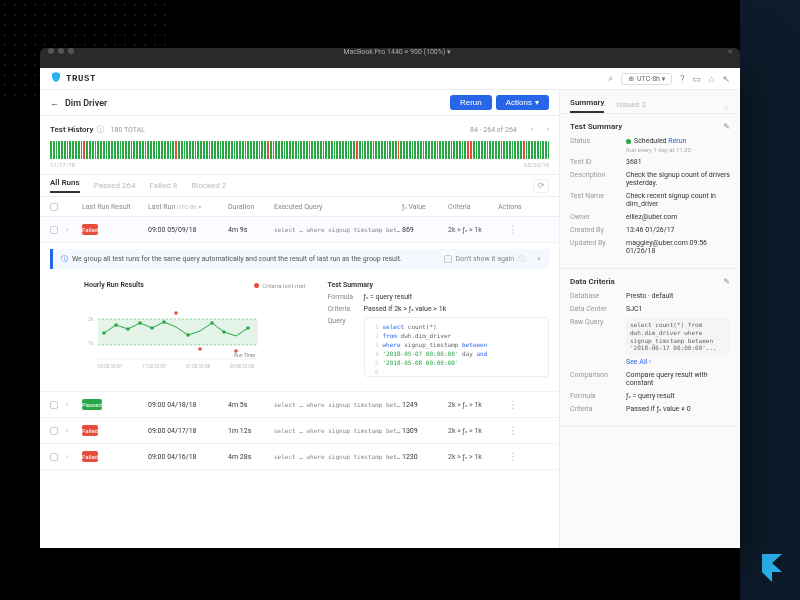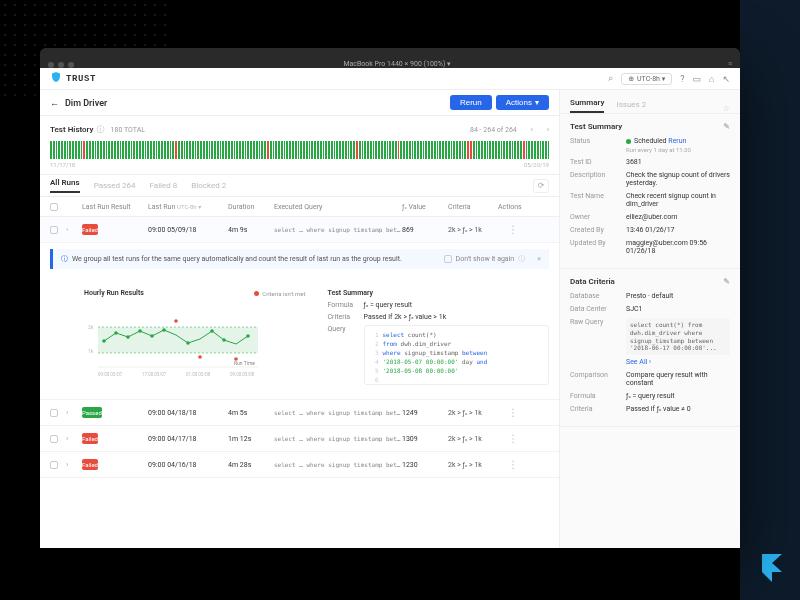"MacBook Pro 1440 × 900" .titlebar { align-items: flex-end -> flex-start }
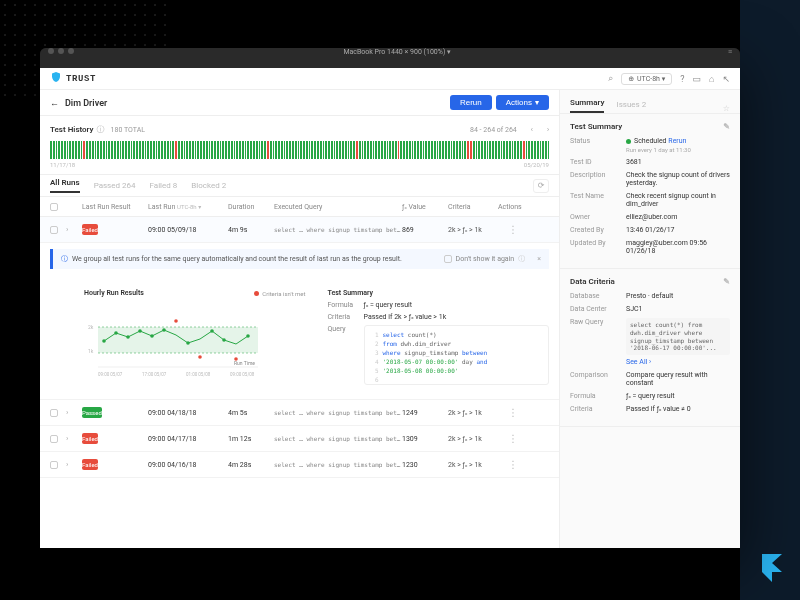"Hourly Run Results" .detail { margin-top: 8px -> none }
